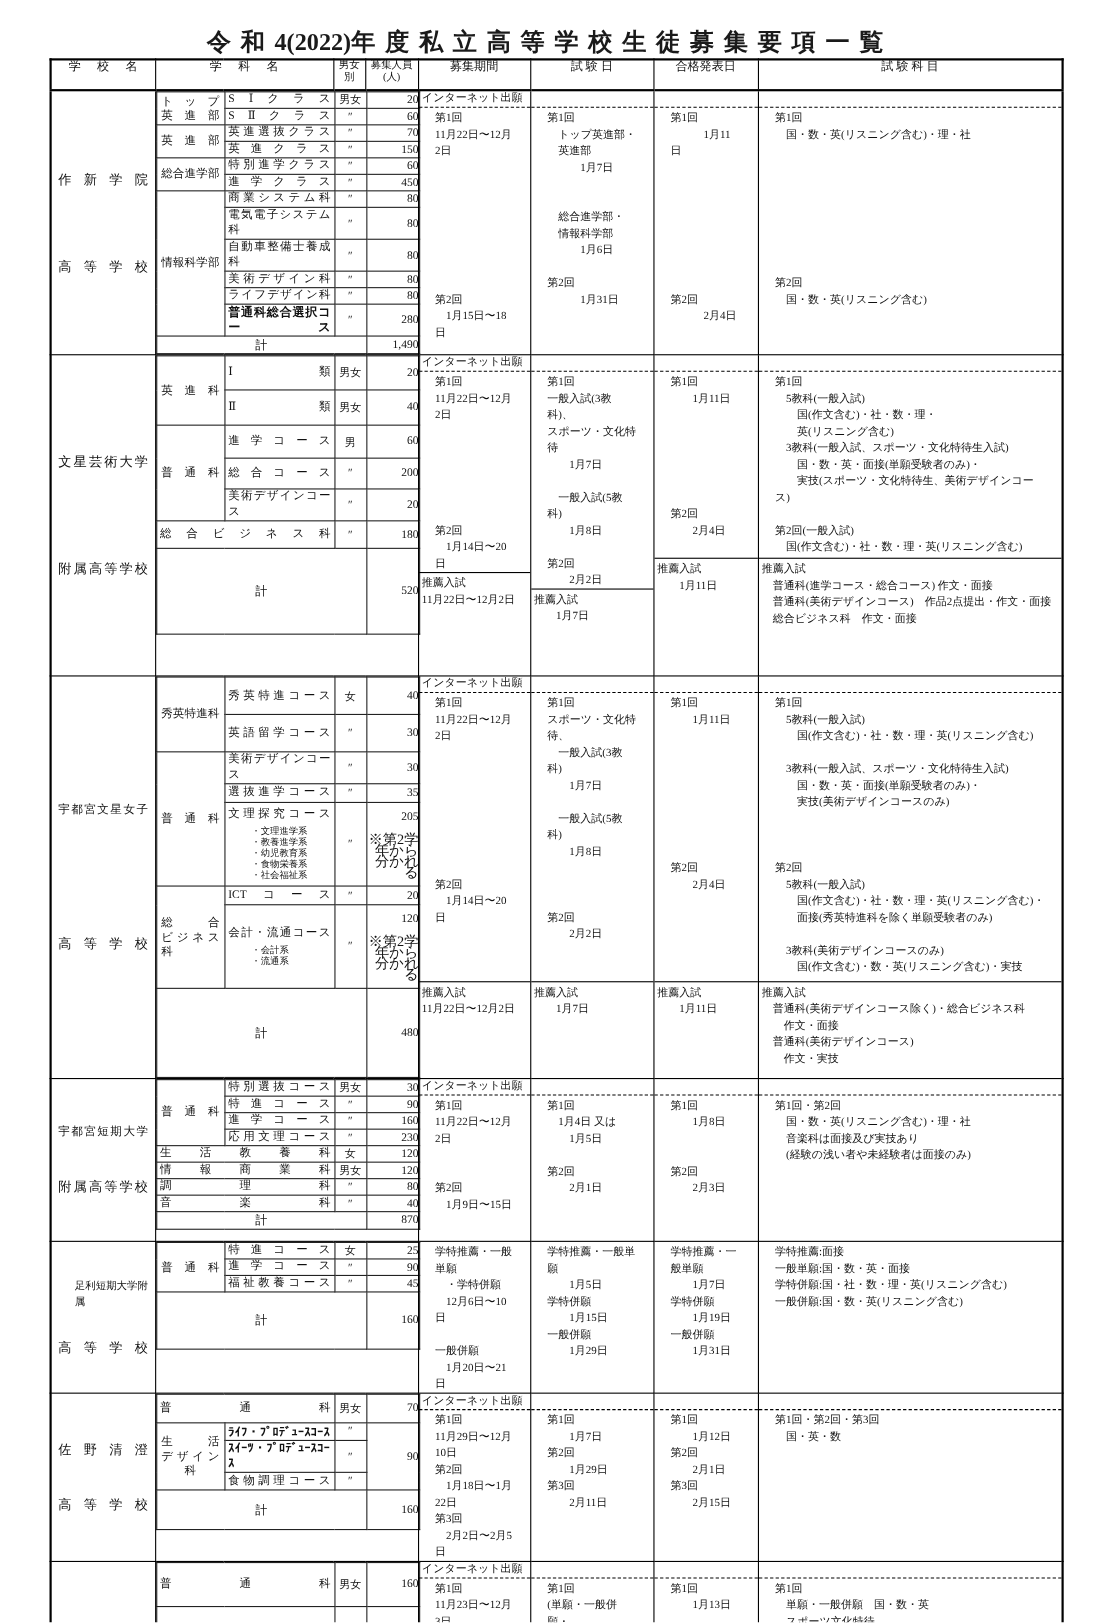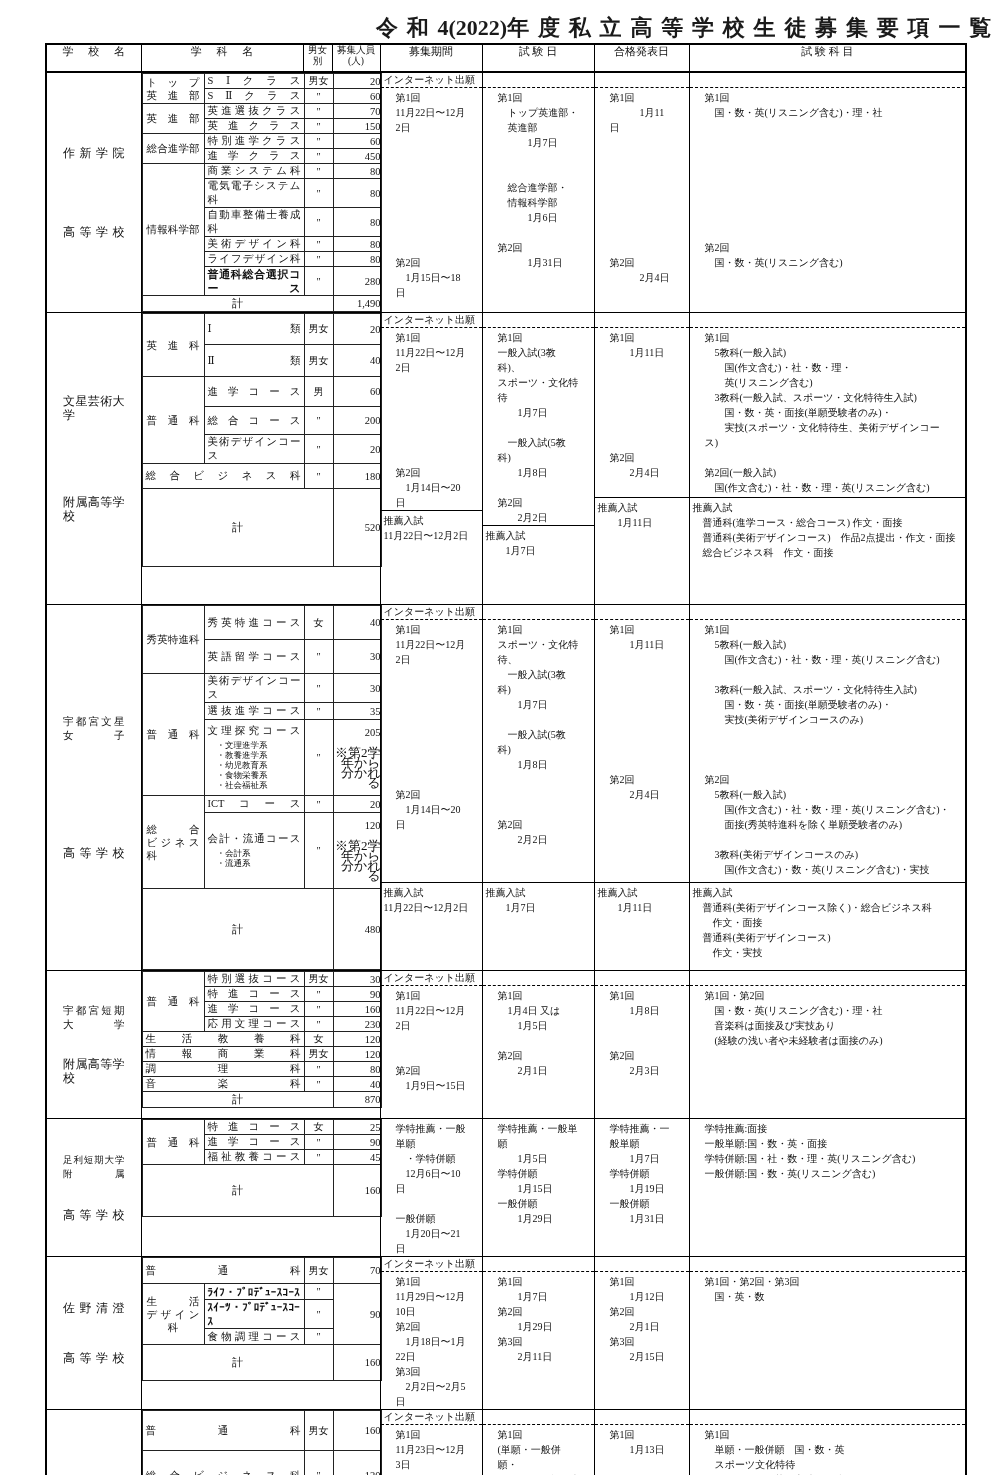"令和4(2022)年度私立高等学校生徒募集要項一覧" h1.title { padding-top: 13px -> 23px; text-align: right -> center }
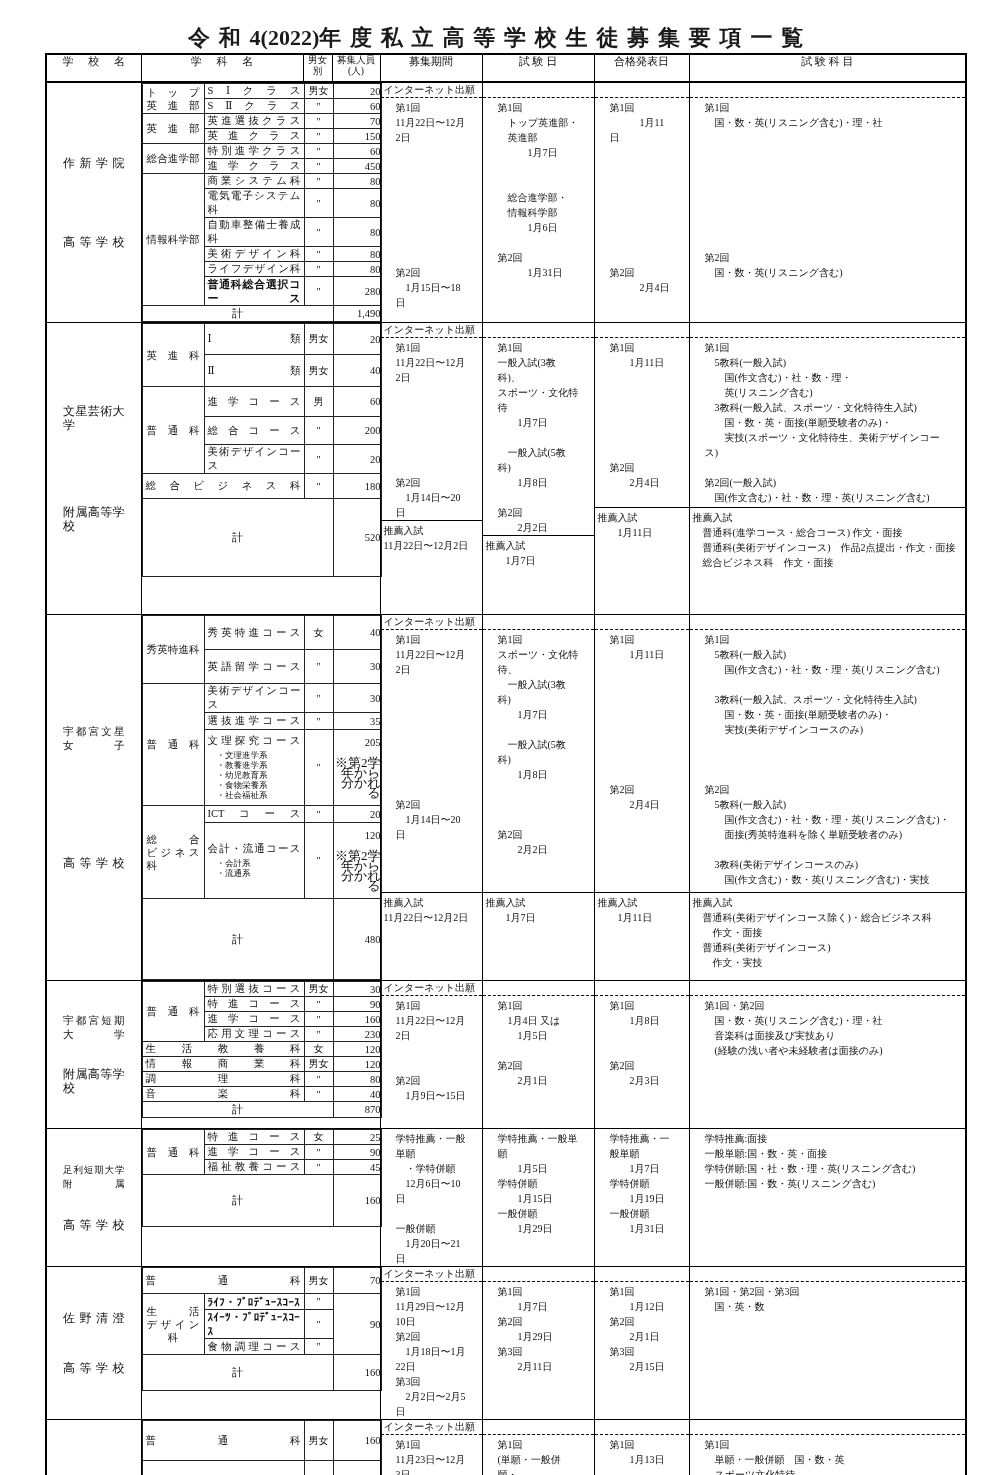"作新学院" .nline { padding: 0 16px -> 0 6px }
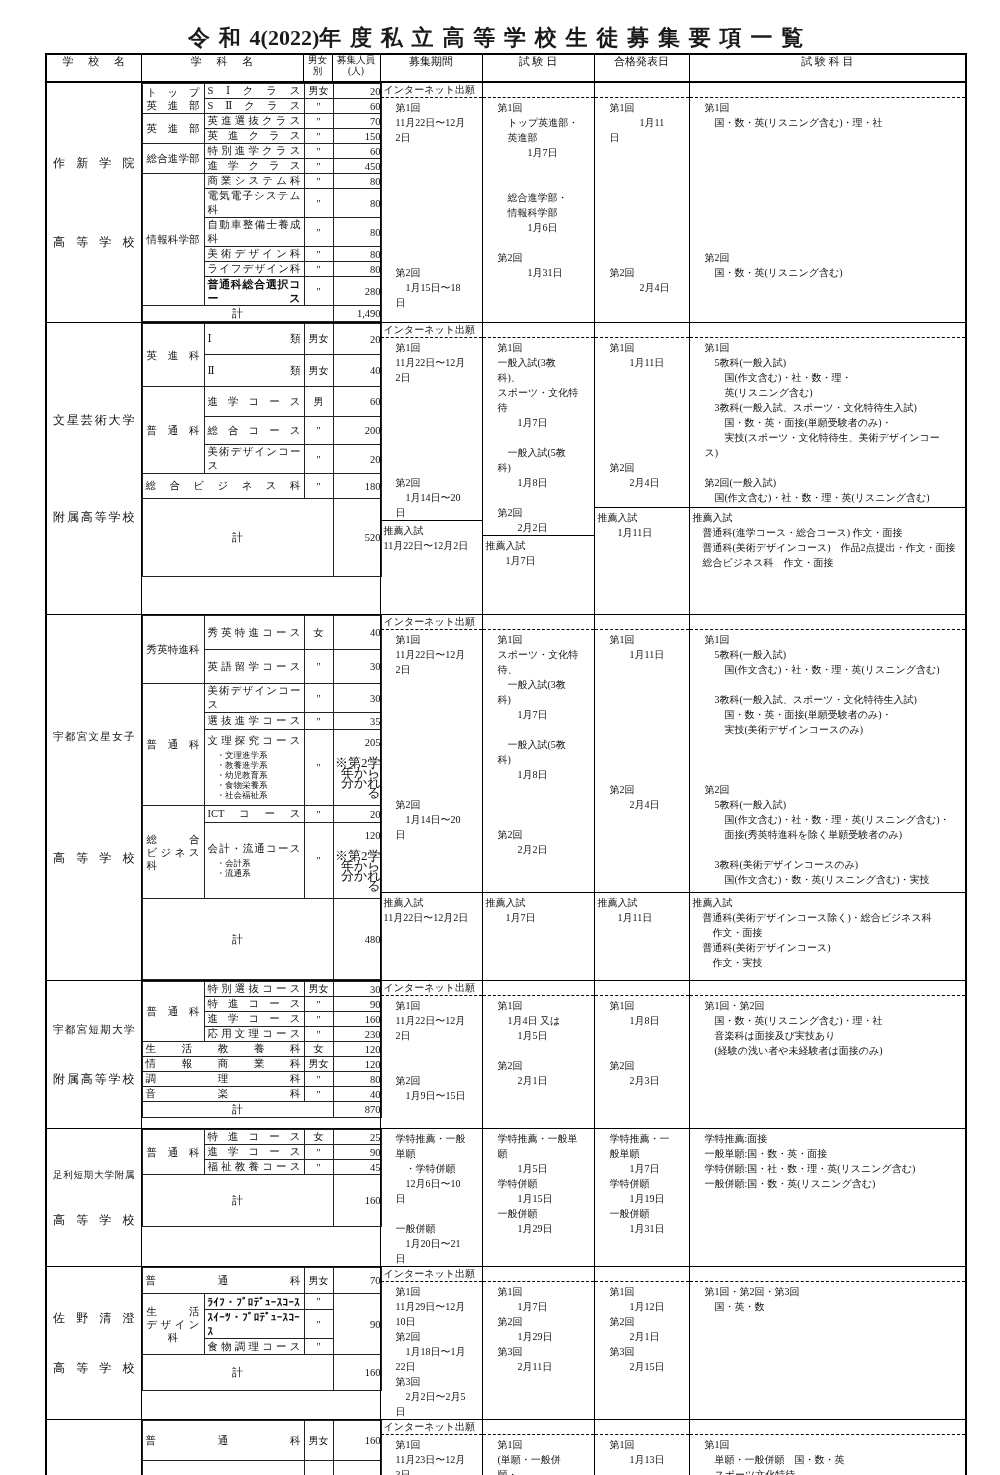"・文理進学系" .sub { padding: 2px 0 2px 12px -> 2px 0 2px 24px }
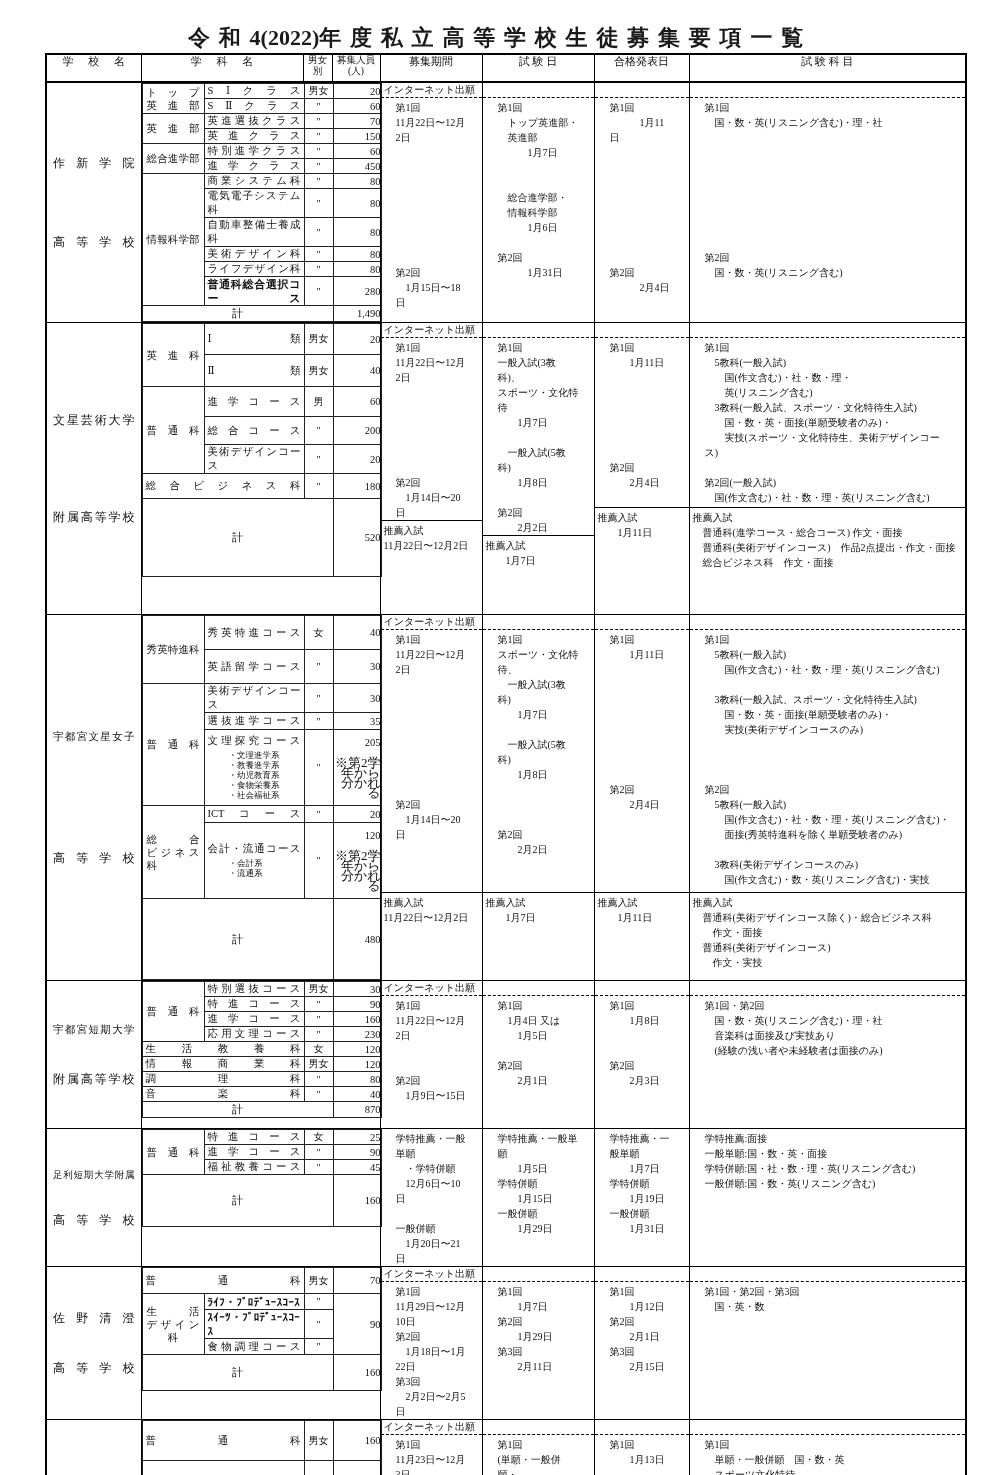"足利短期大学附属" div.nline { margin-left: none -> 15px }
